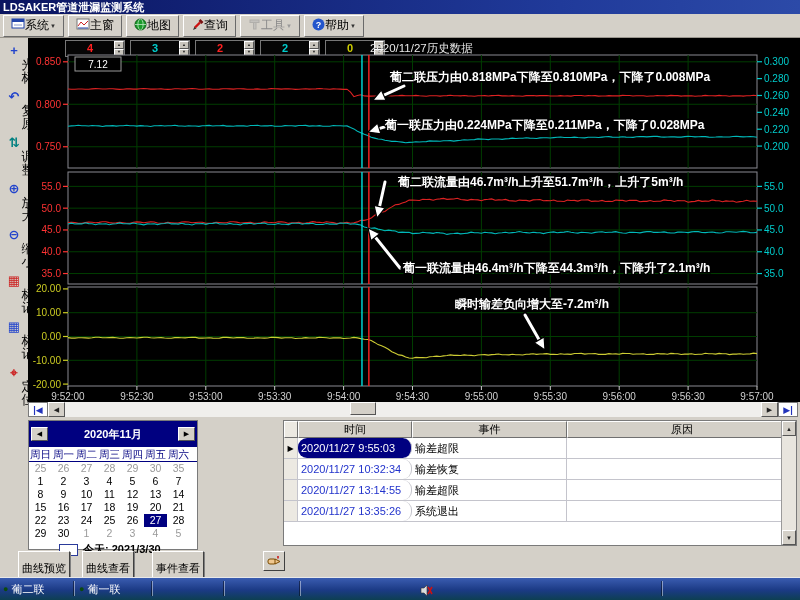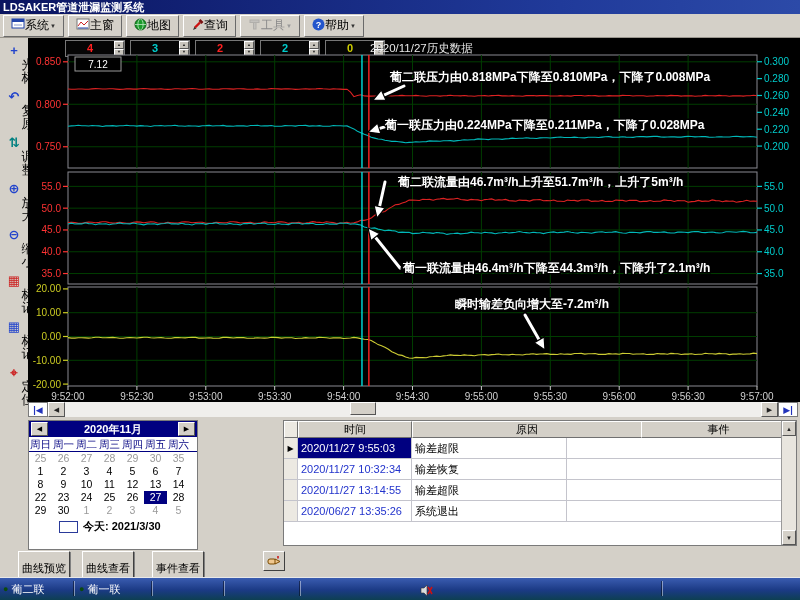"2020年11月" .cal-header { height: 16px -> 26px }
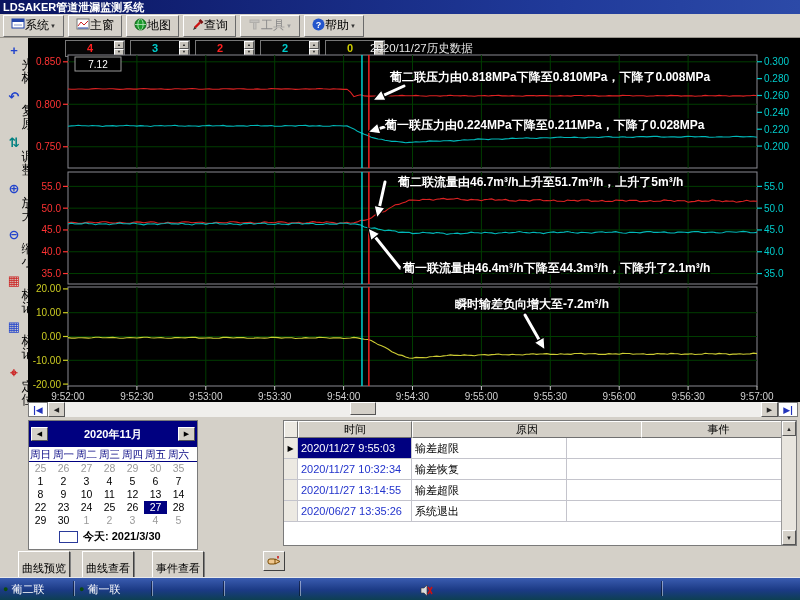"原因" div.et-hcell { order: before "事件" -> after "事件" }
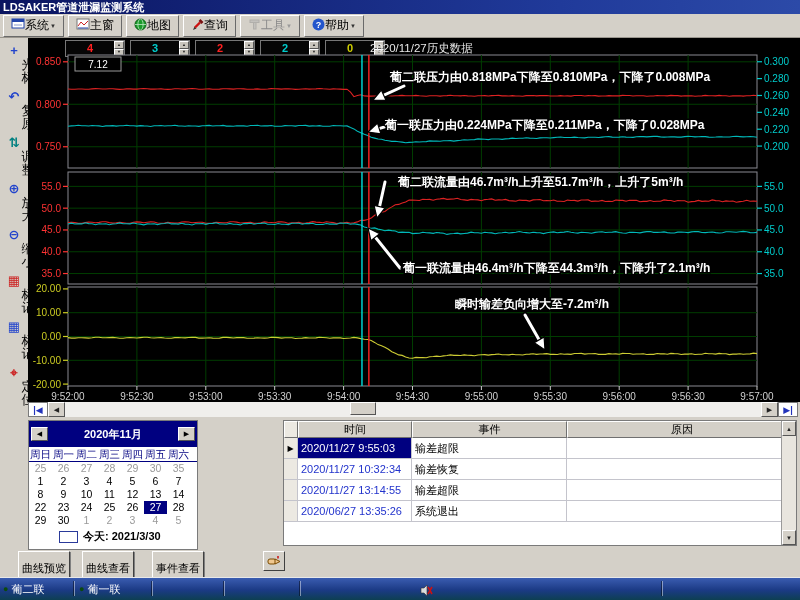"2020/11/27 9:55:03" .t-time { border-radius: none -> 9px }
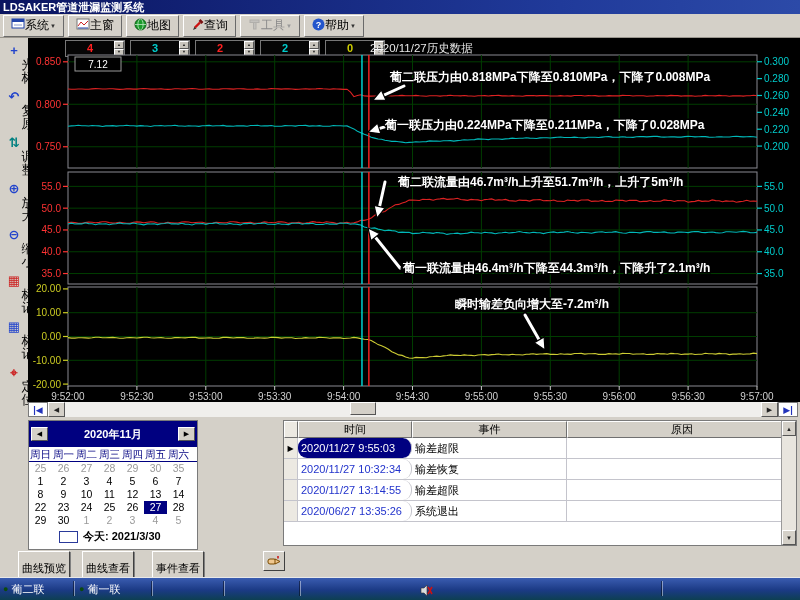"15" div.cal-row { html: none -> <div> <div>15</div> <div>16</div> <div>17</div> <div>18</div> <div>19</div> <div>20</div> <div>21</div> </div> }
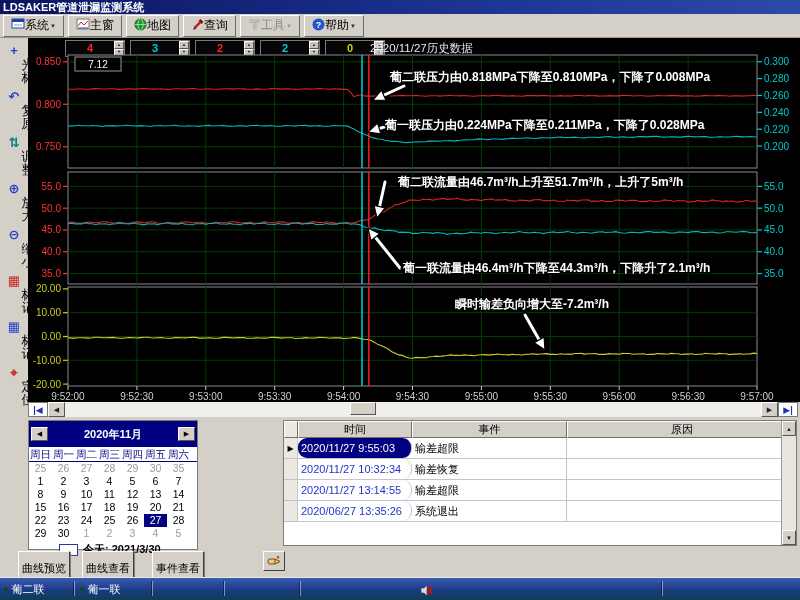"2020/06/27 13:35:26" div.et-cell { text: 2020/06/27 -> 2020/11/27 }
